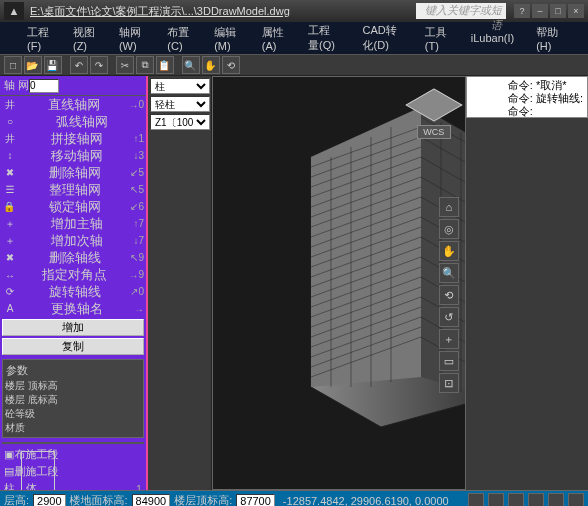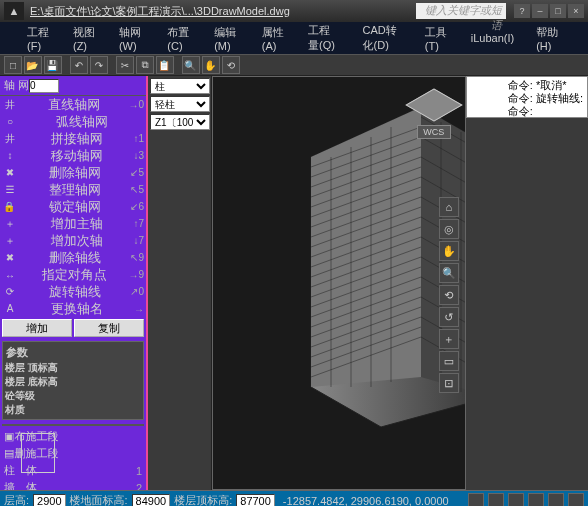"增加" .btn-row { flex-direction: none -> column }
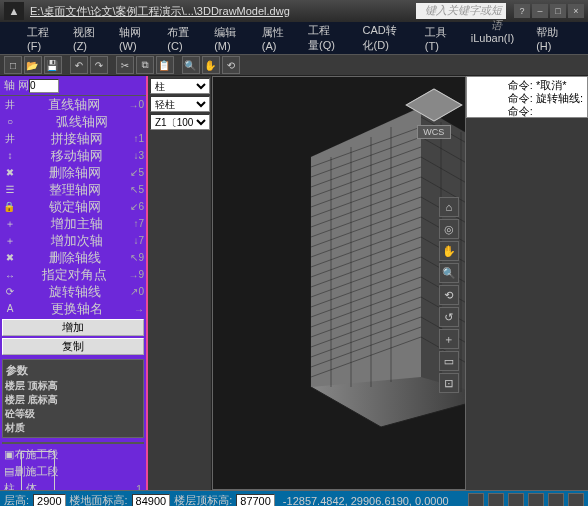"参数" .params { font-weight: bold -> none }
